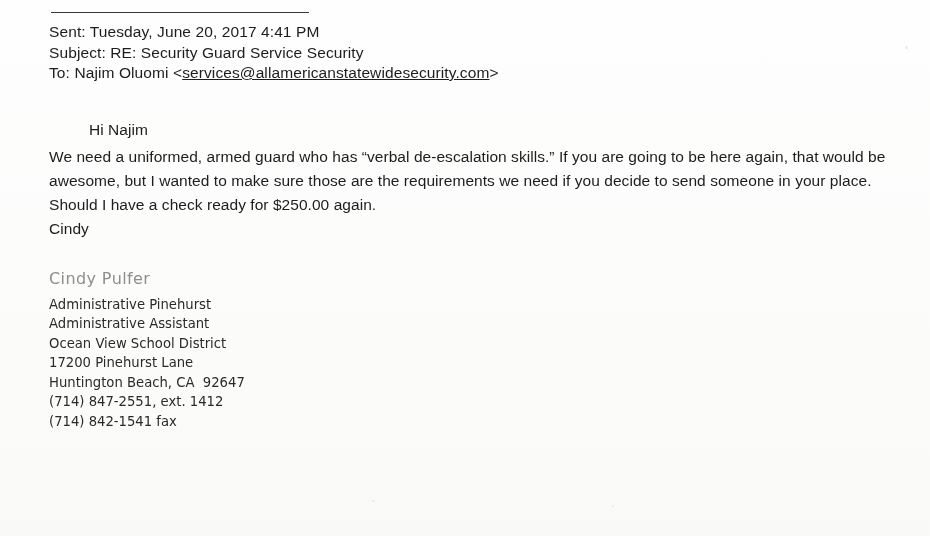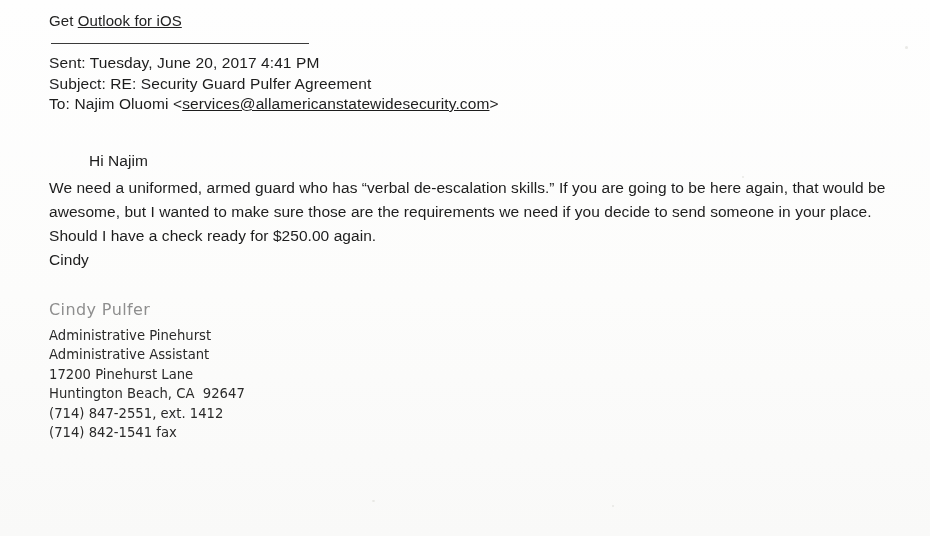"Get Outlook for iOS" div.outlook-line { html: <div><span>Get </span><span>Outlook for iOS</span></div> -> none }
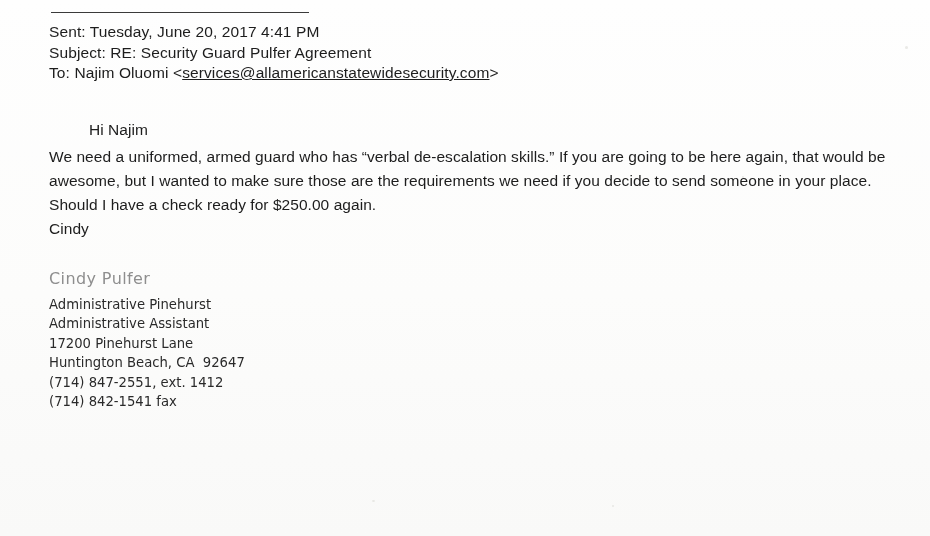"Subject: RE: Security Guard Pulfer" div { text: Pulfer Agreement -> Service Security }
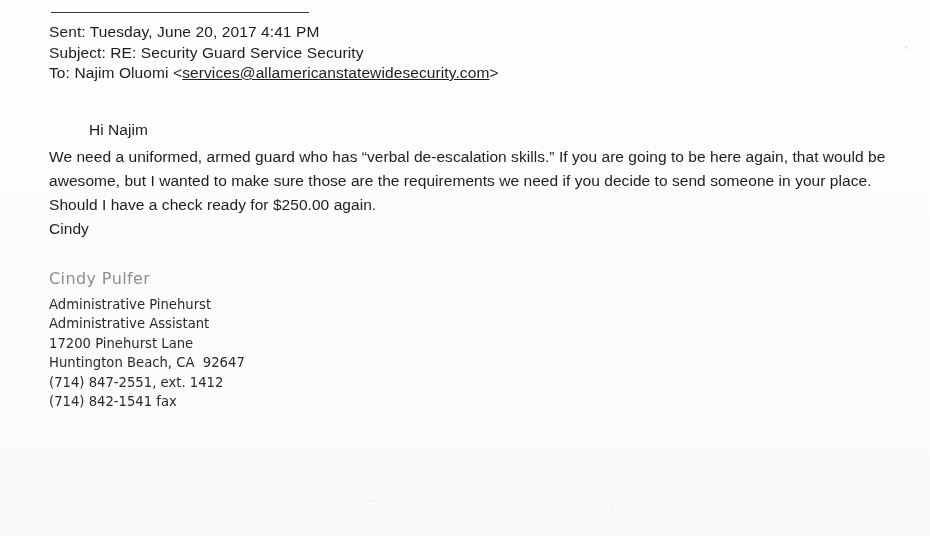"Ocean View School District" div { html: none -> <div>Ocean View School District</div> }
